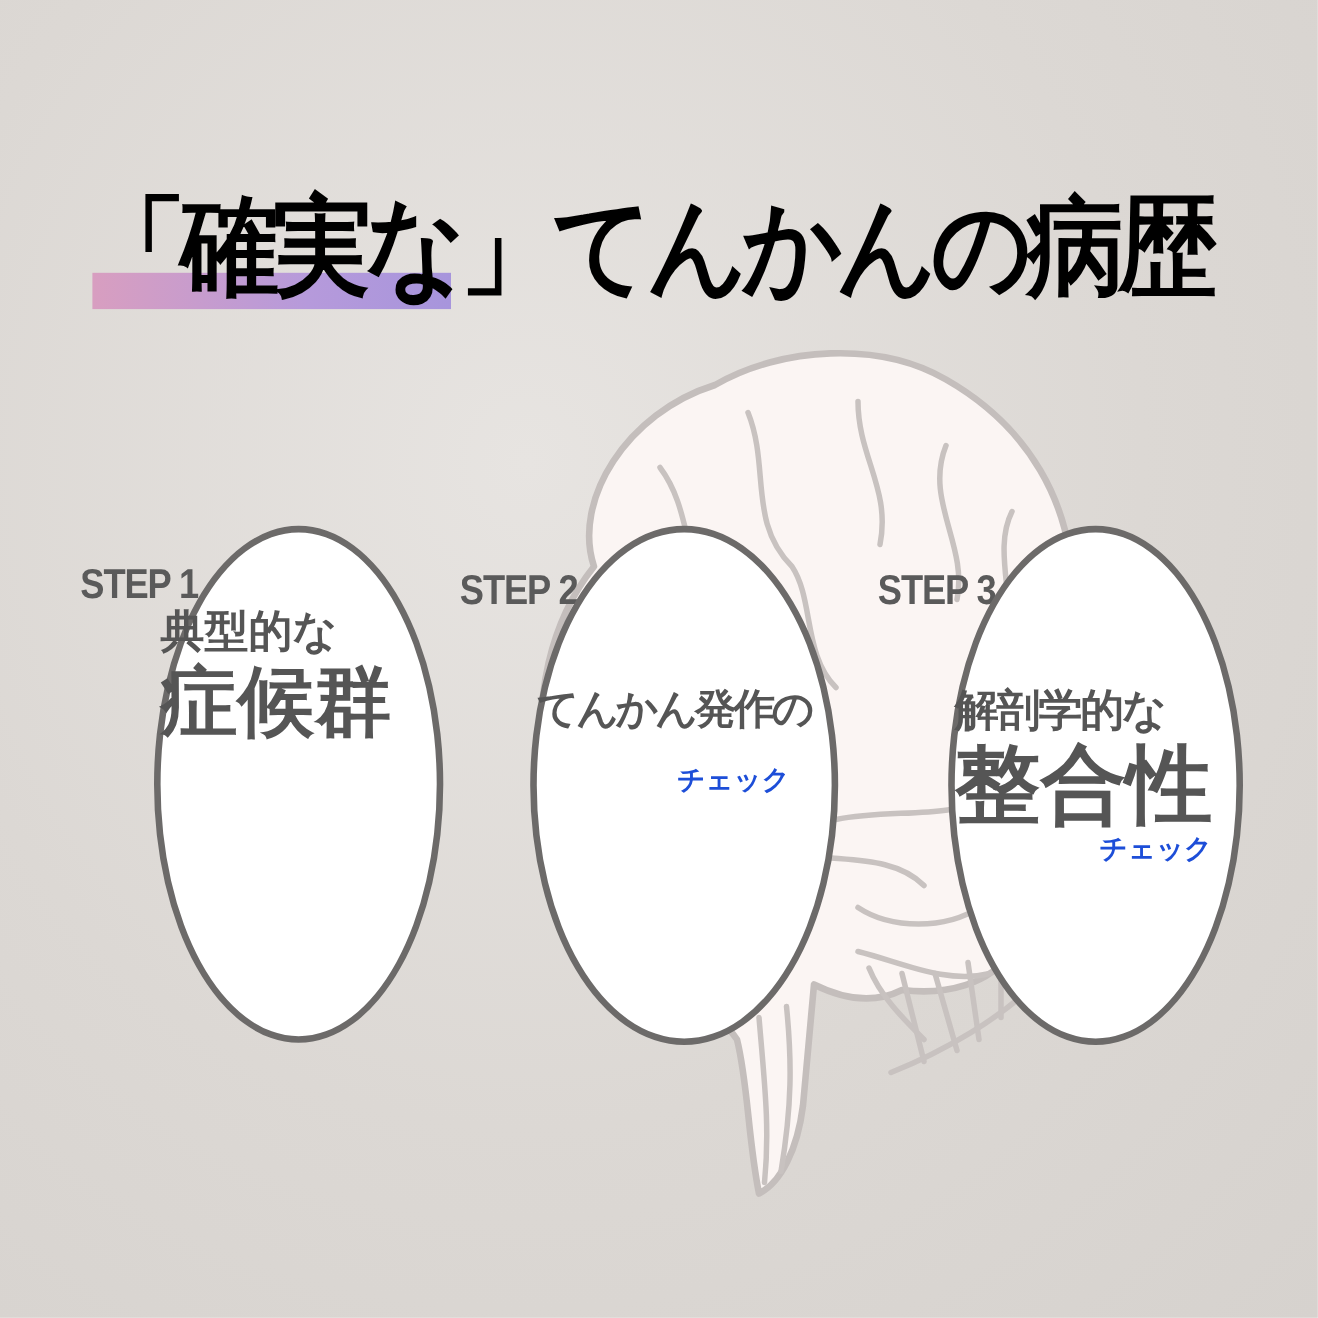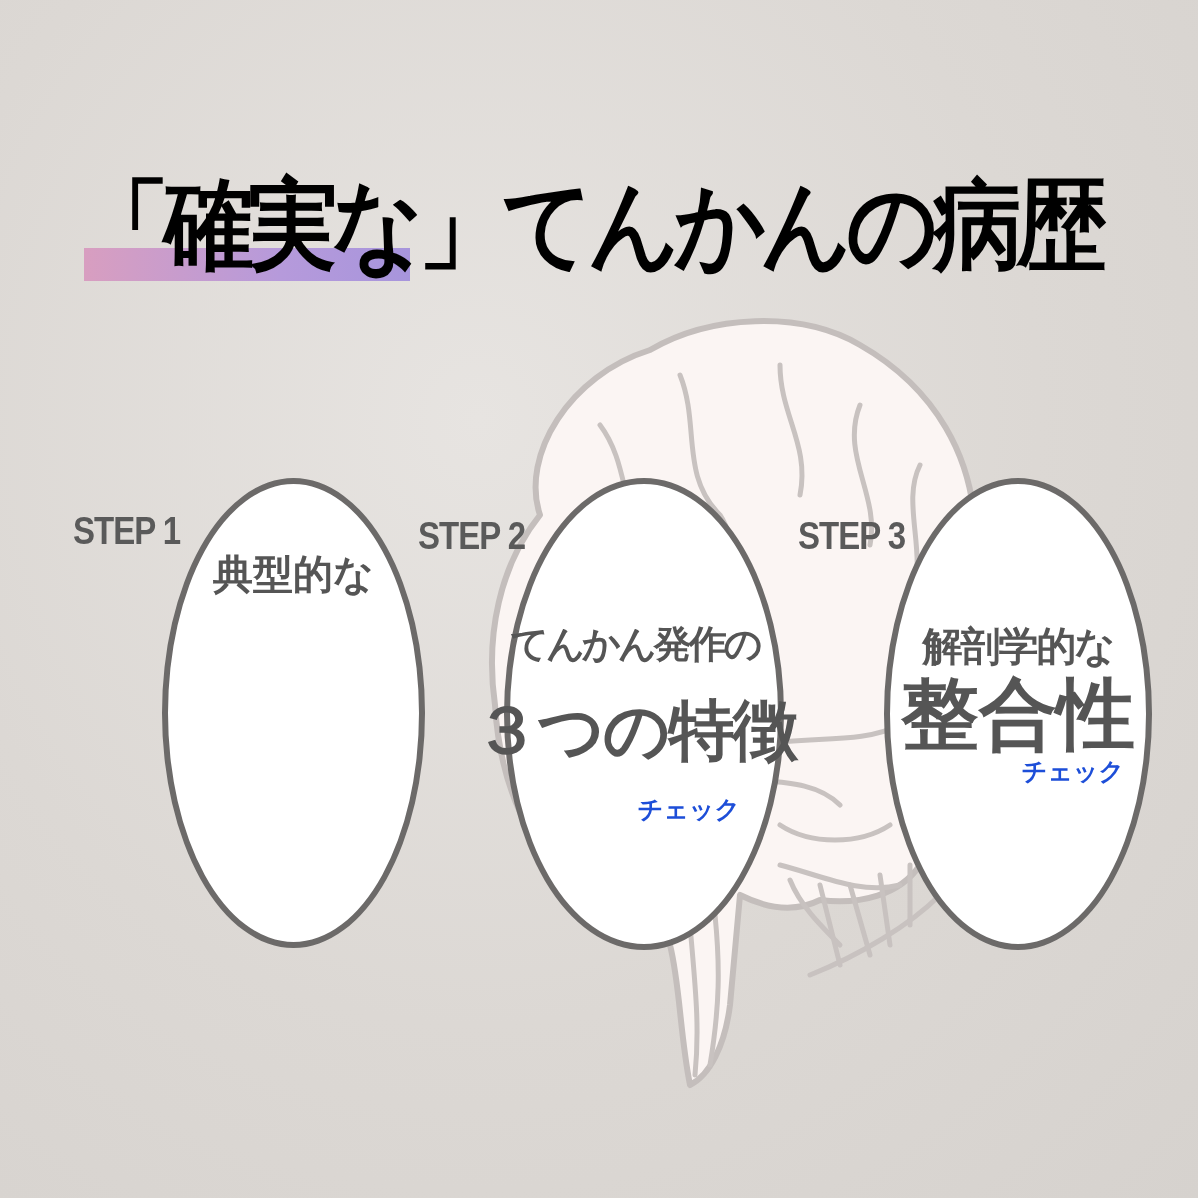"典型的な" .oval { align-items: center -> flex-start; margin-left: 22px -> none }
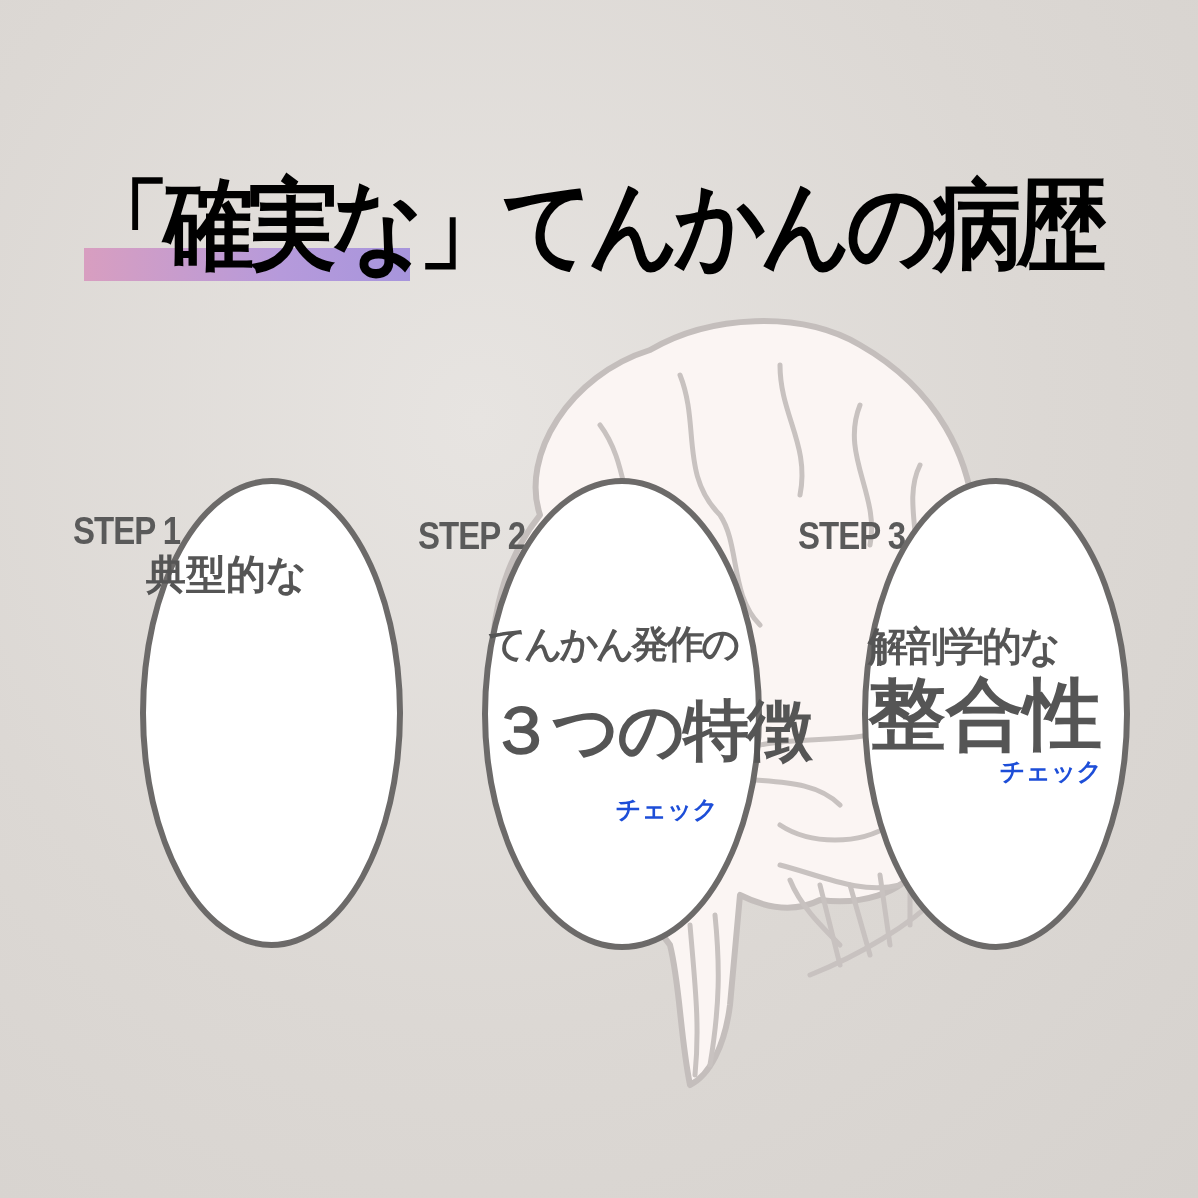"症候群" div.line { html: none -> <div>症候群</div> }
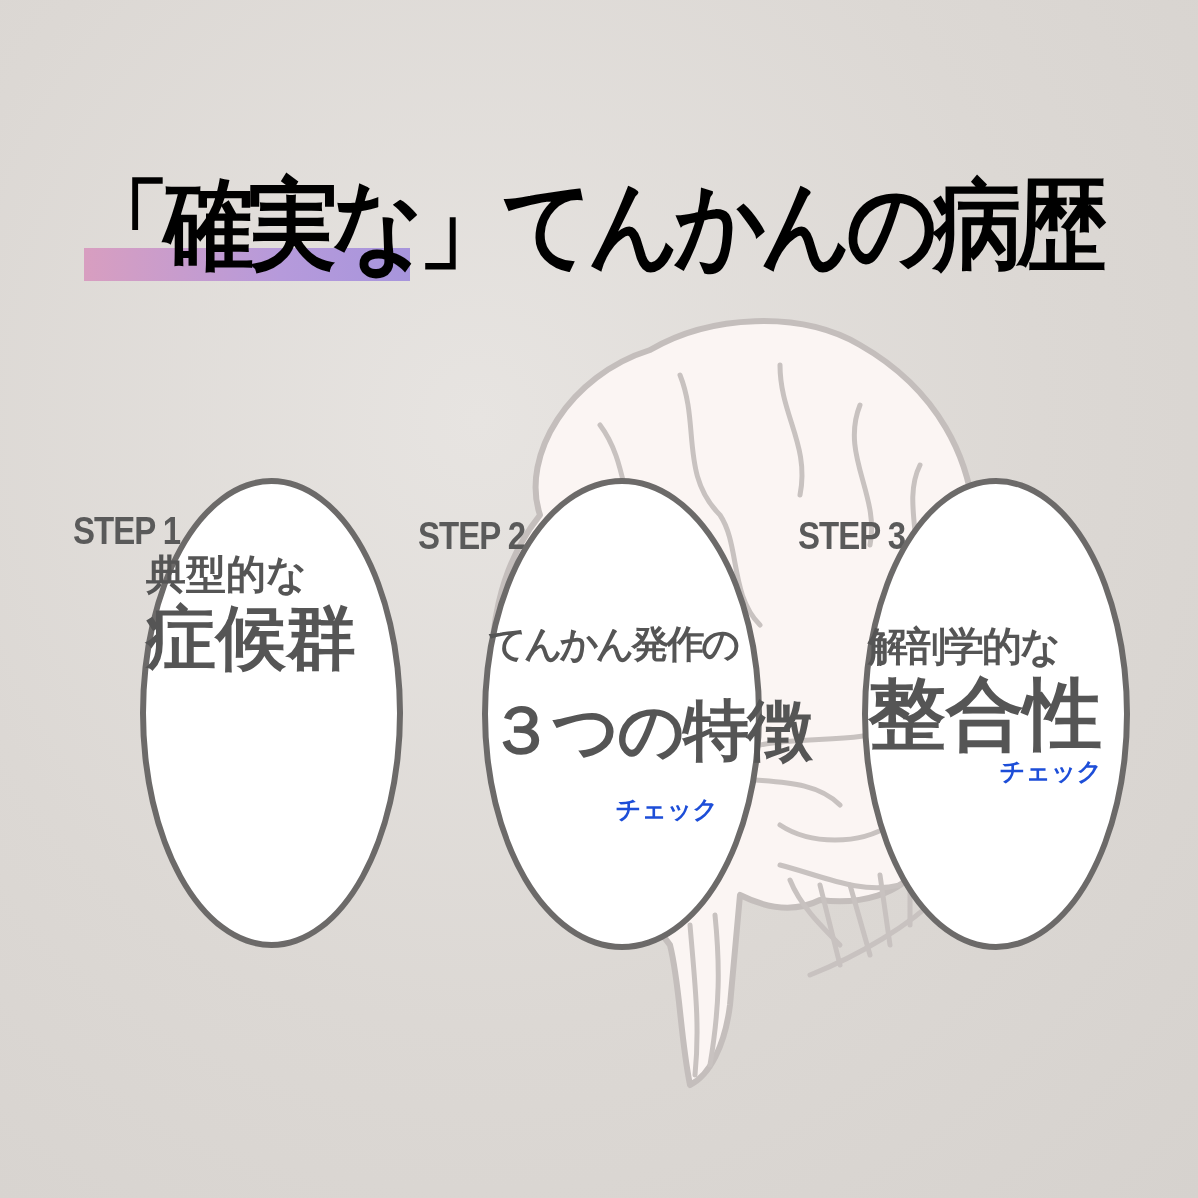"３つの特徴" div.line { html: <div>３つの特徴</div> -> none }
